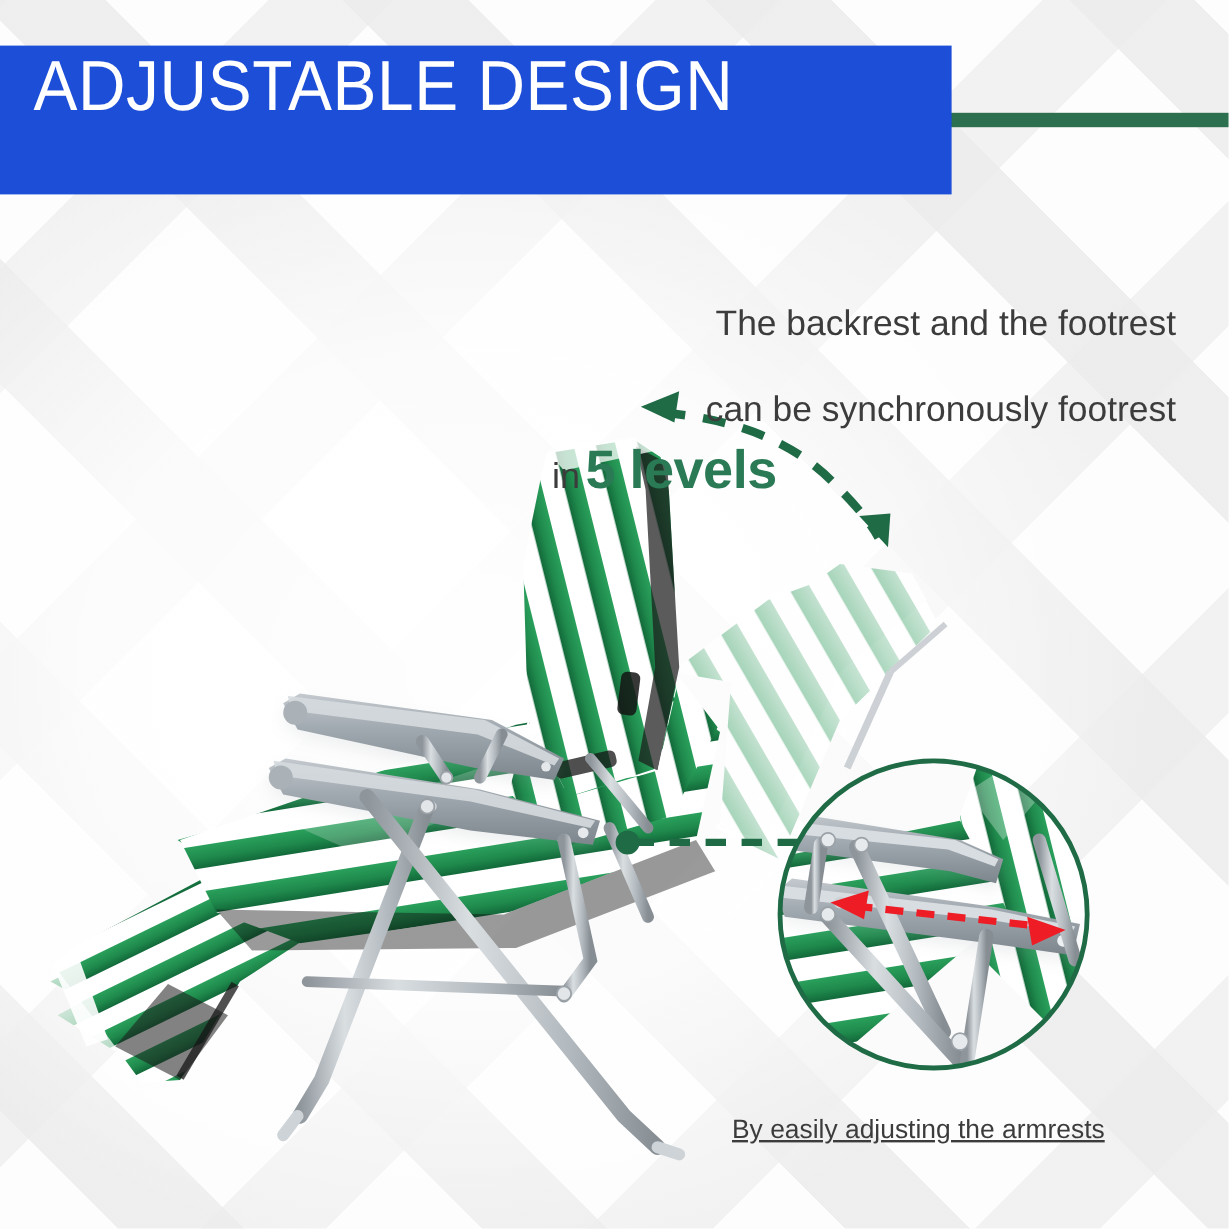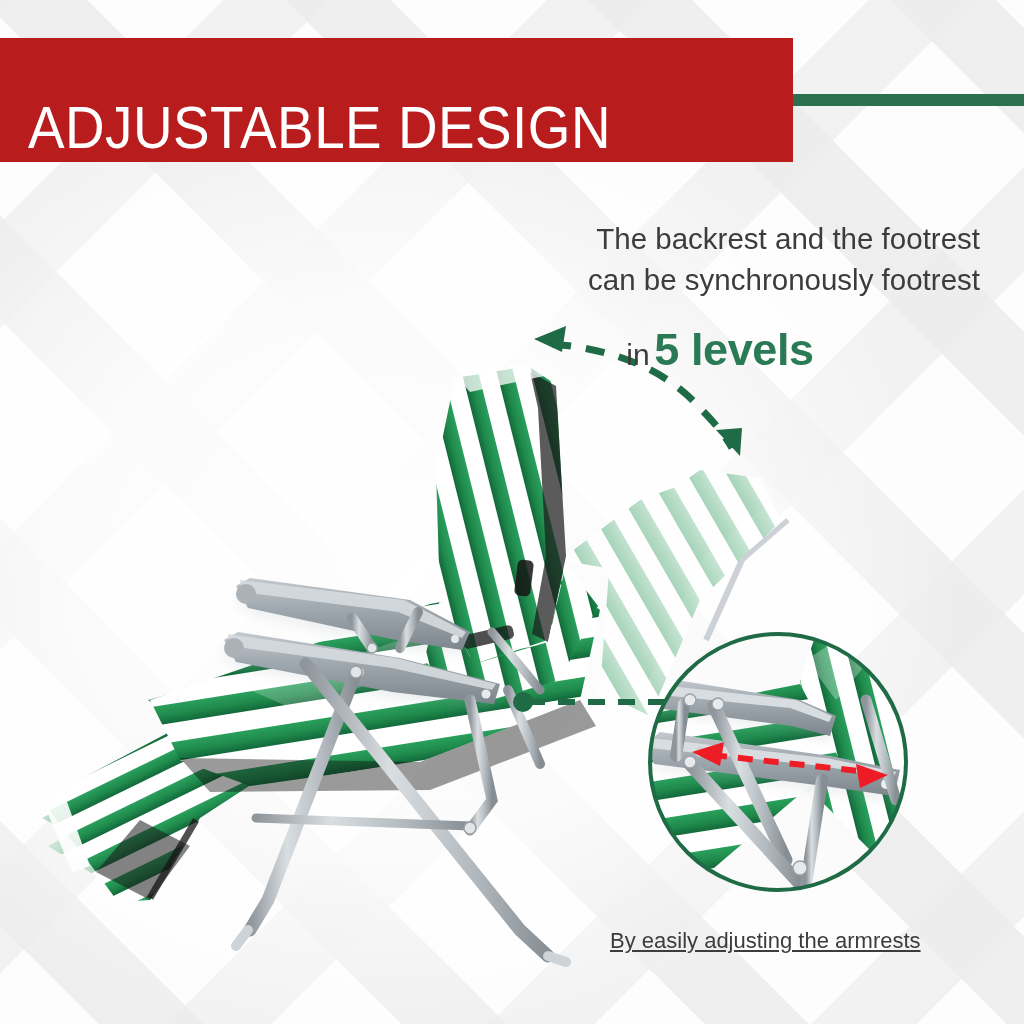"ADJUSTABLE DESIGN" .banner { align-items: flex-end -> flex-start; background: #b91c1c -> #1d4ed8 }
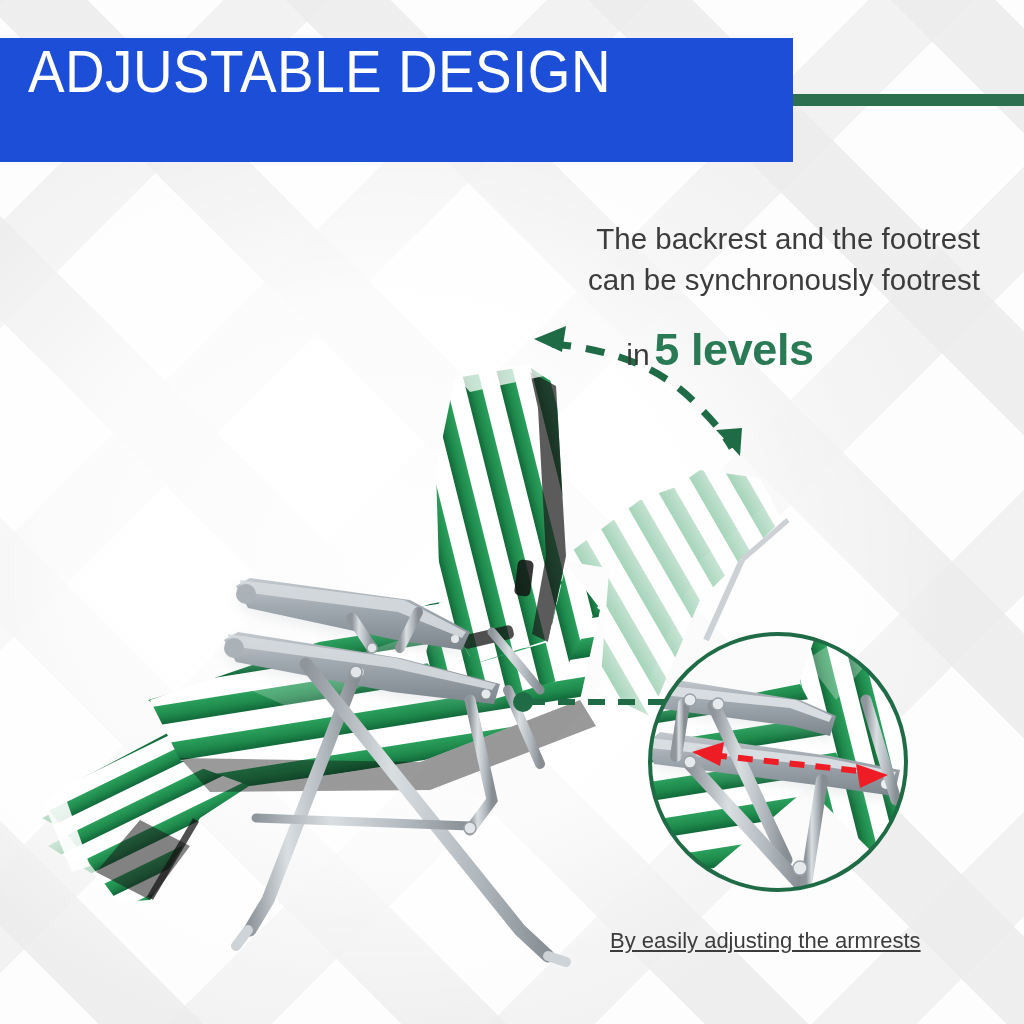"The backrest and the footrest" .copy-line { margin-top: none -> 31px }
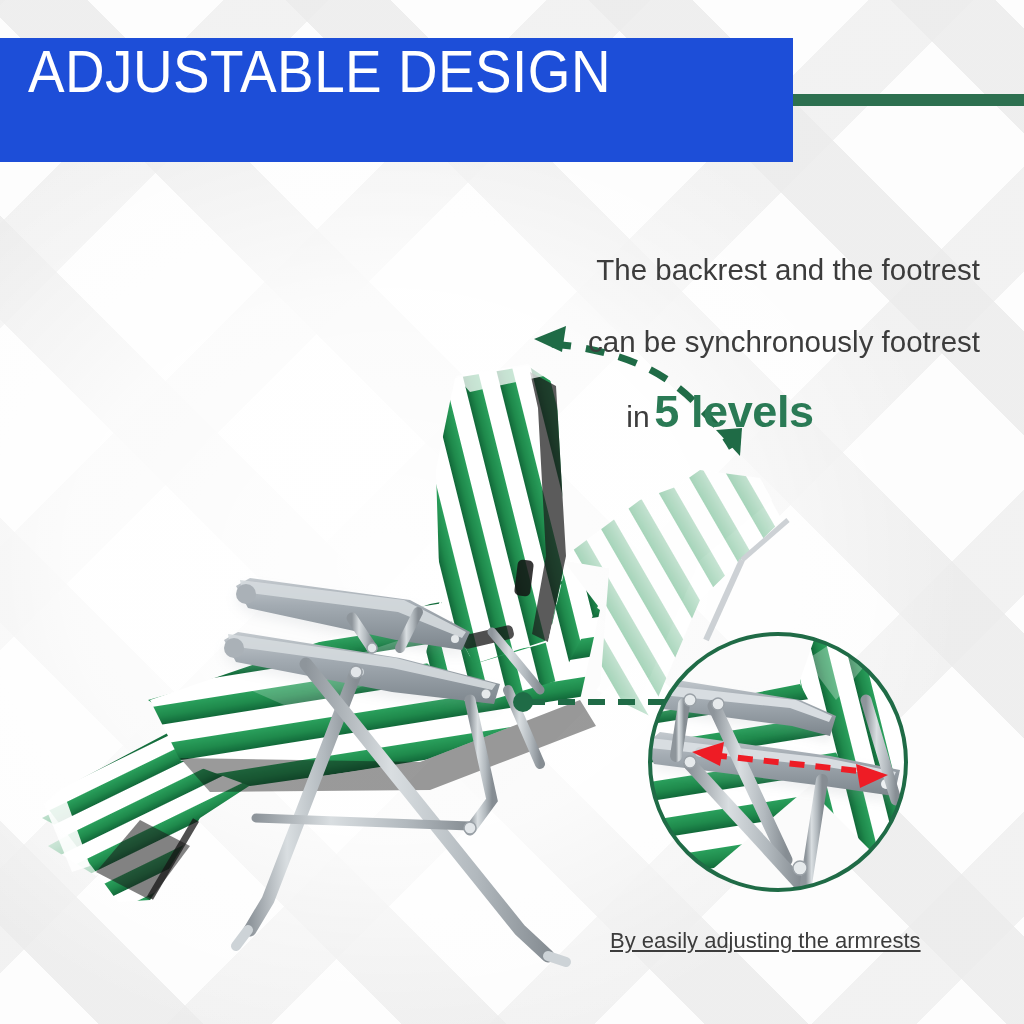"in 5 levels" .levels-line { margin-top: 24px -> 4px; text-align: center -> left }
